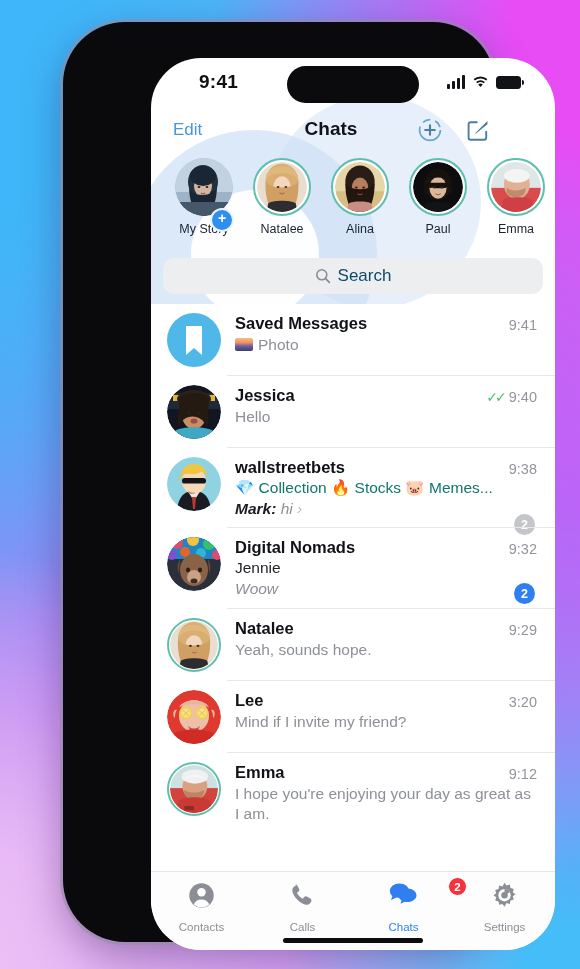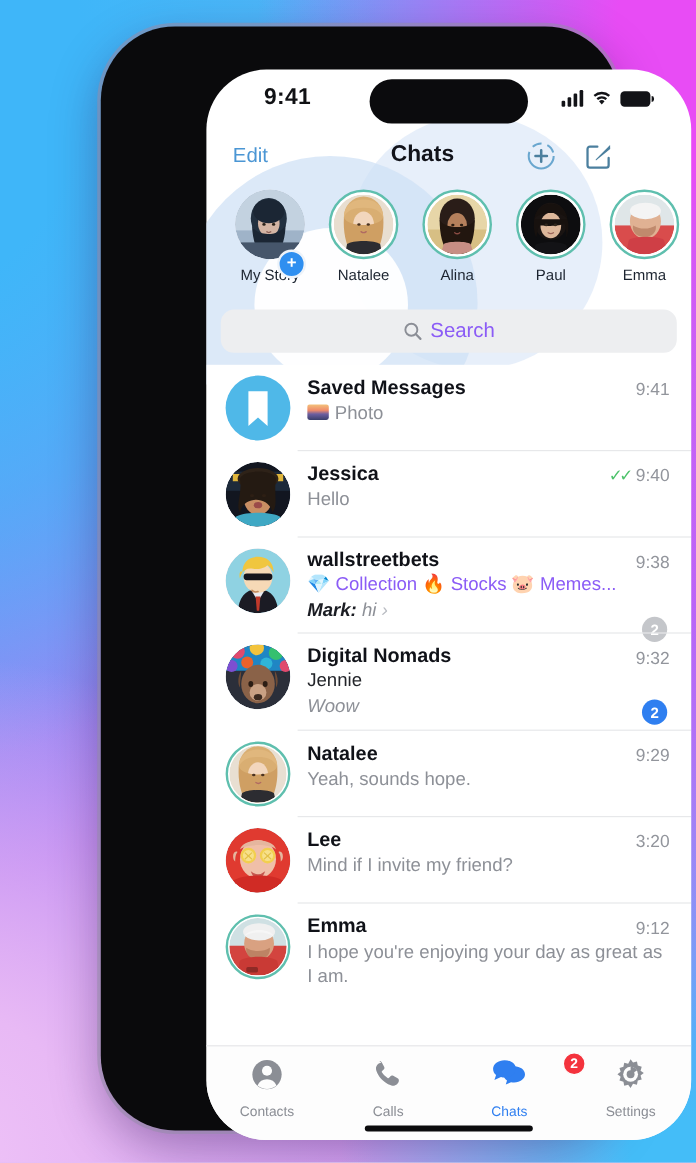"9:41" .phone { left: 84px -> 63px }
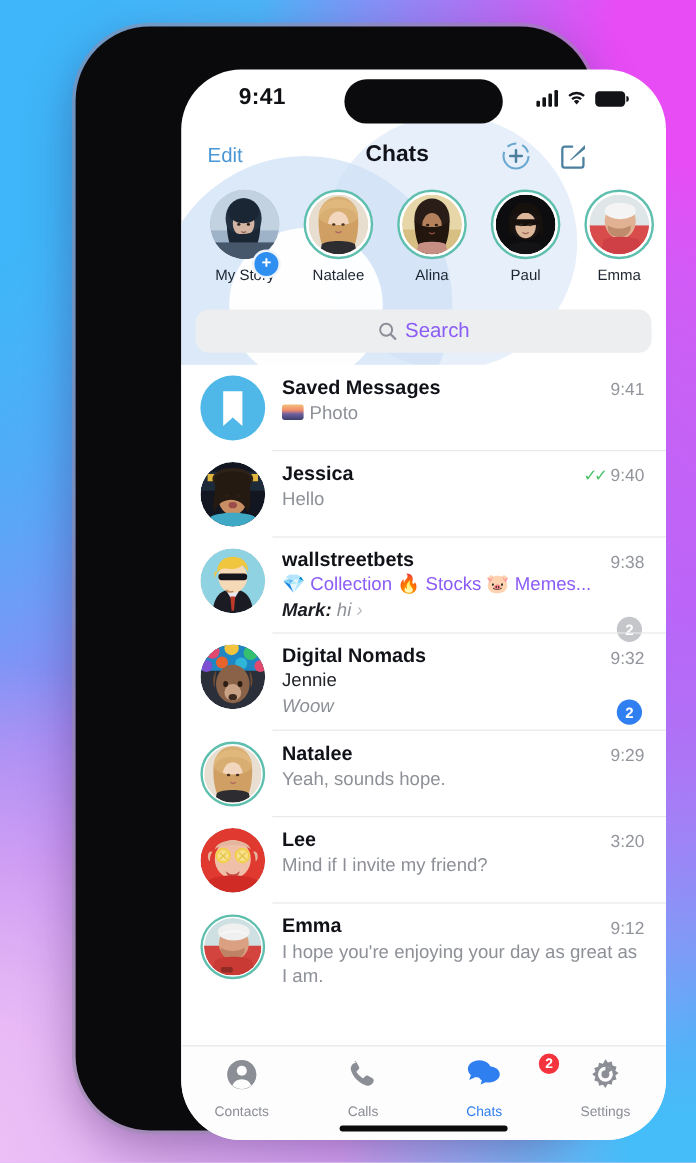"Search" .searchbar .ph { color: #8b5cf6 -> #0c4a6e }
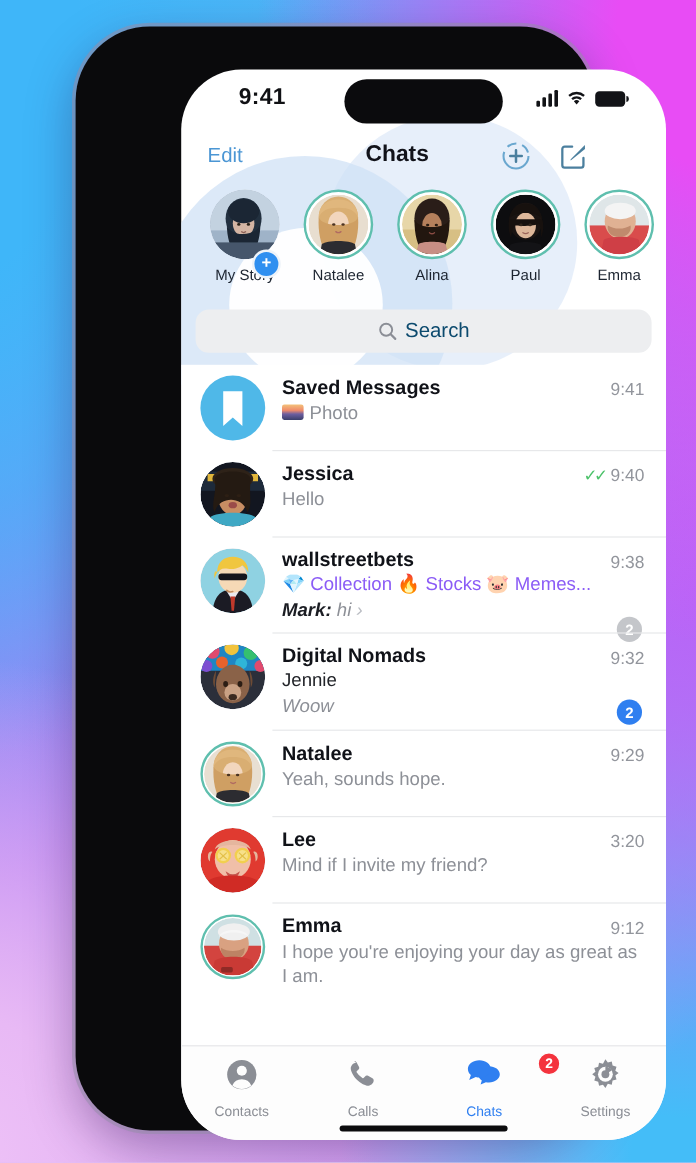"💎 Collection 🔥 Stocks 🐷" .msg2 { color: #8b5cf6 -> #0f766e }
